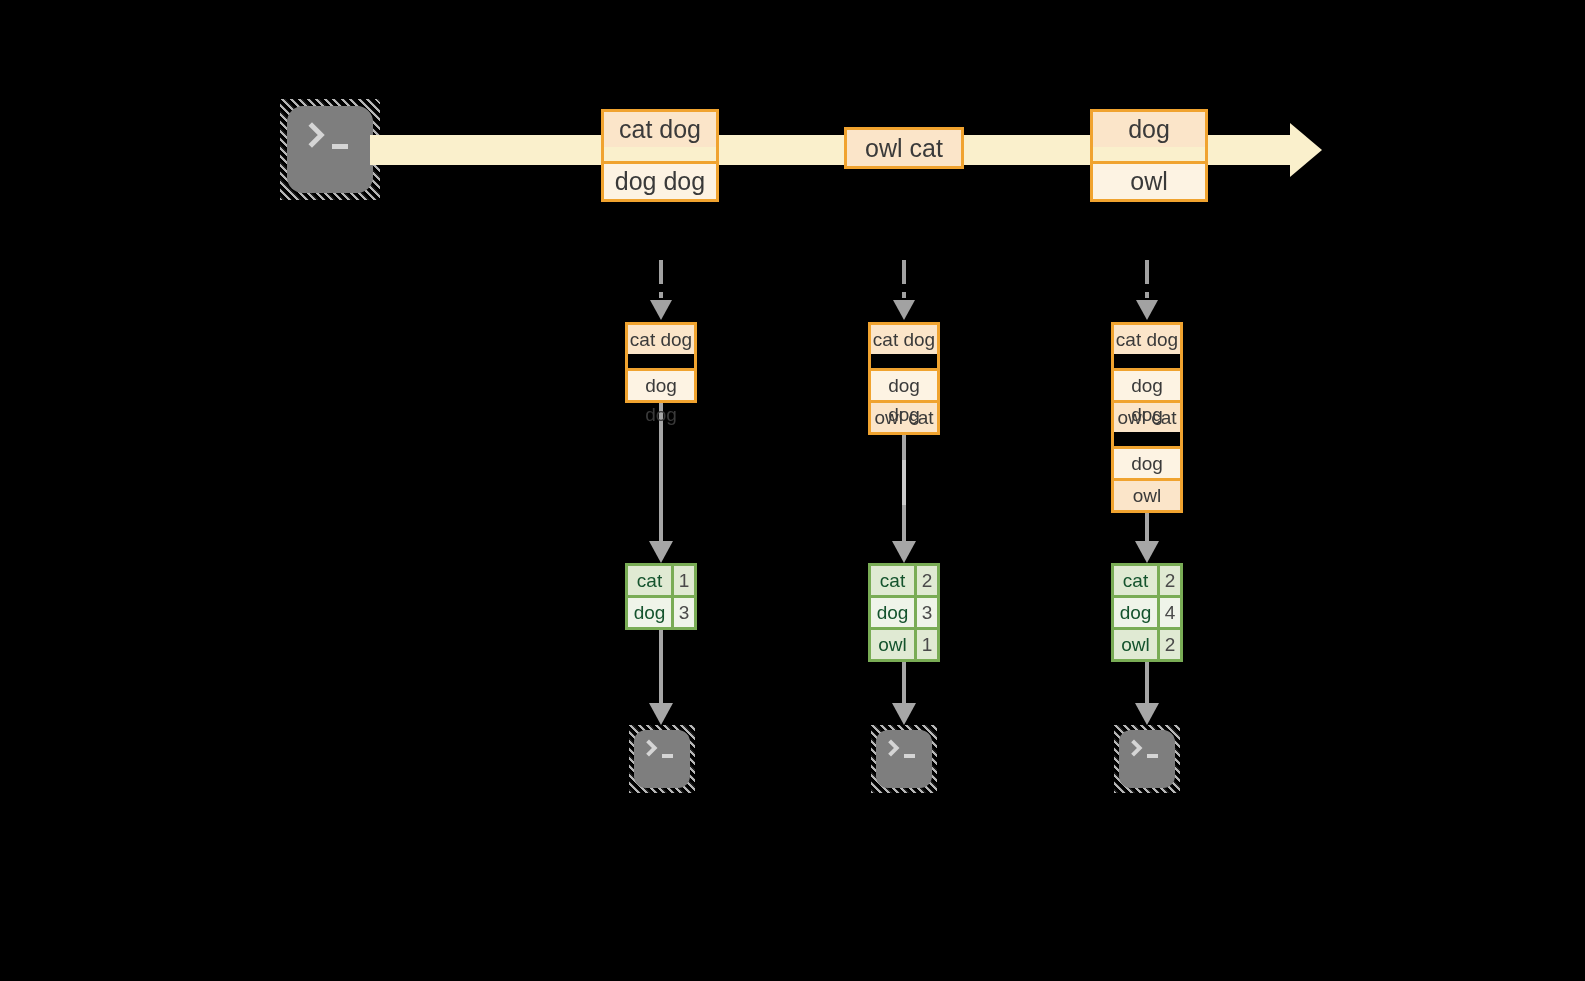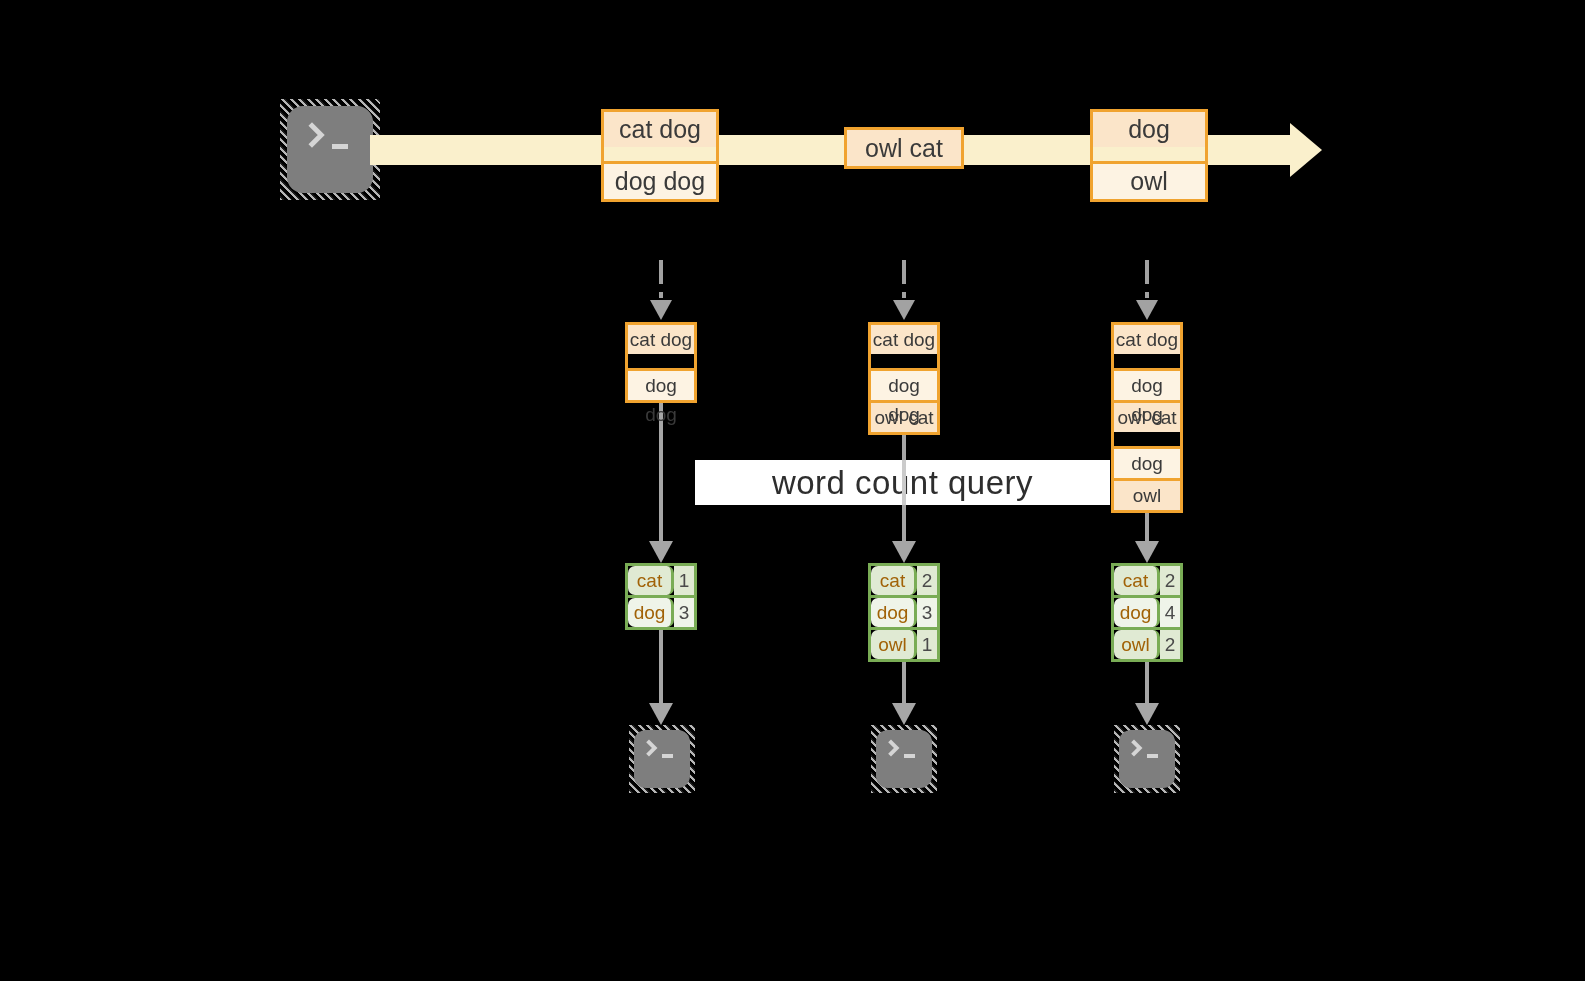"word count query" div.banner { html: <div> <span>word count query</span> </div> -> none }
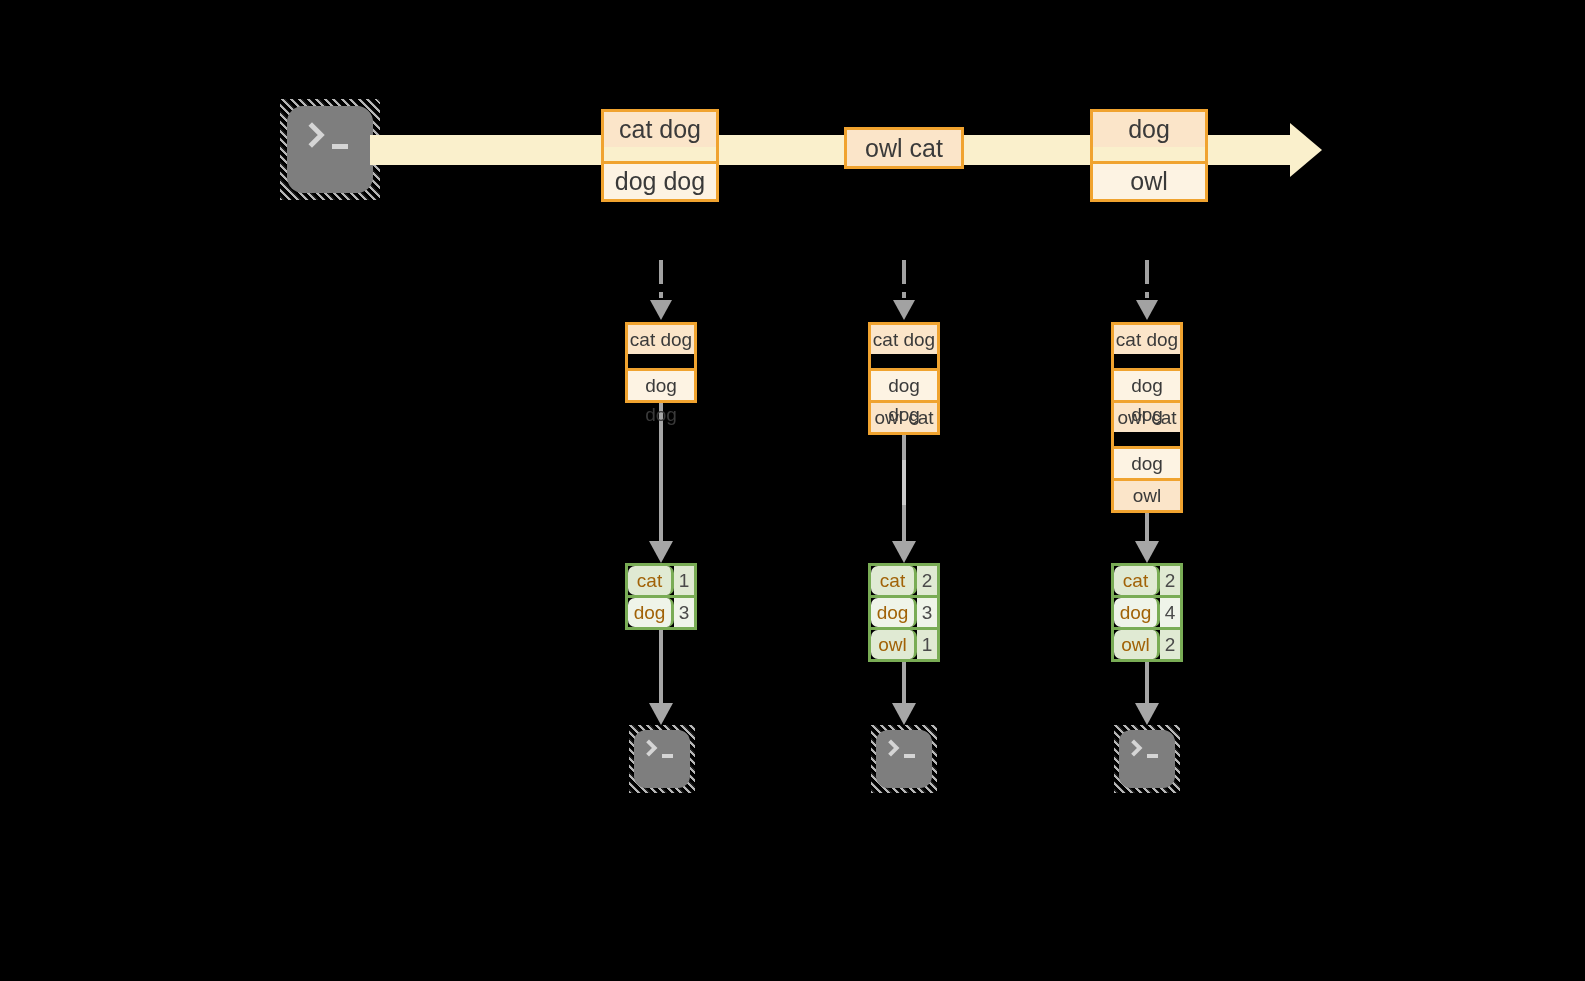"cat" .ct-word { border-radius: 7px -> none; color: #a16207 -> #14532d }
